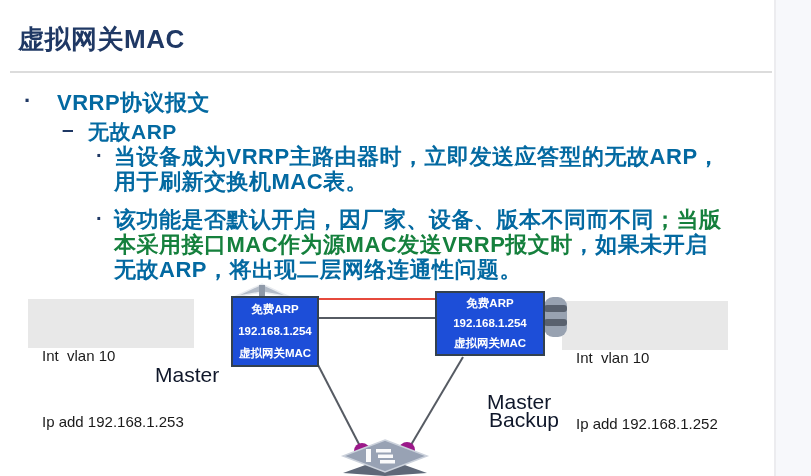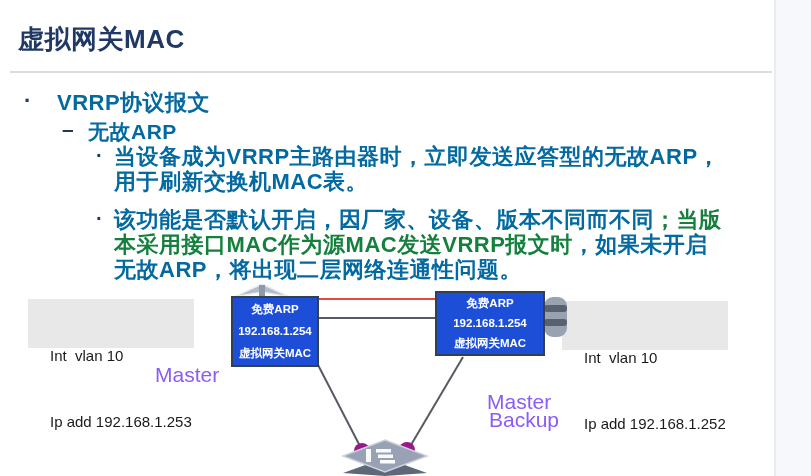"Int vlan 10" .iface-label { padding: 2px 0 0 22px -> 2px 0 0 14px }
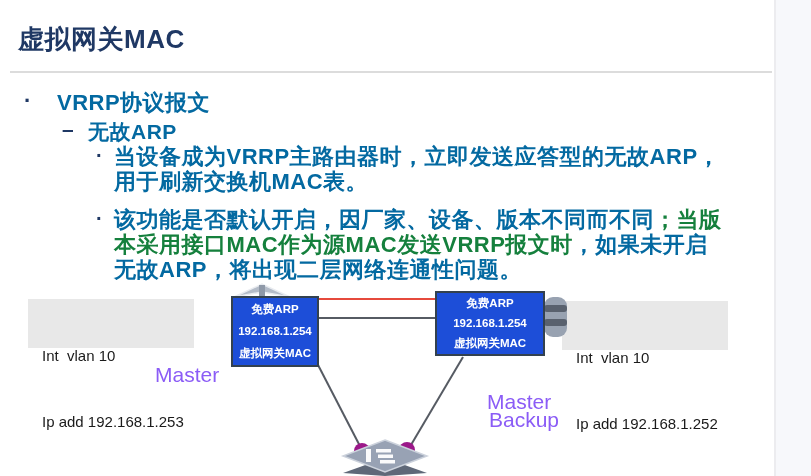"Master" .role { color: #8b5cf6 -> #0f172a }
